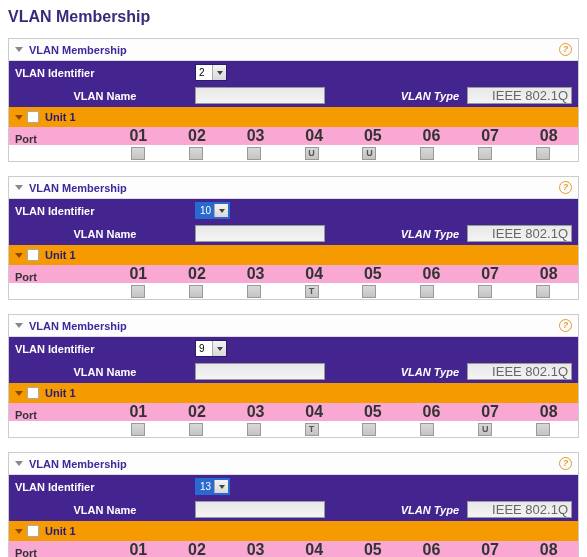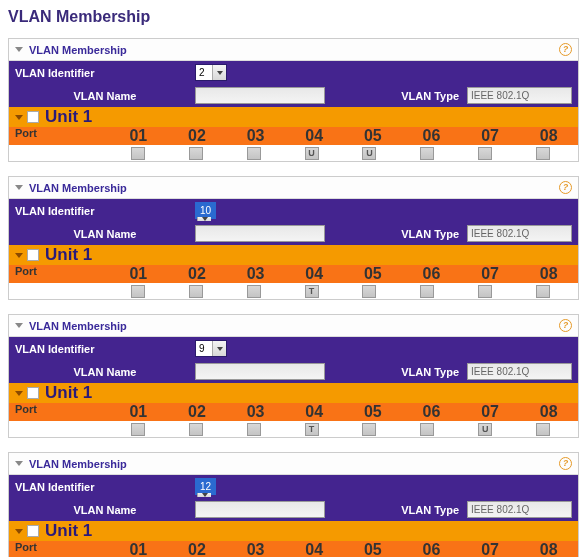"VLAN Type" .row-purple.namegrid .label2 { font-style: none -> italic }
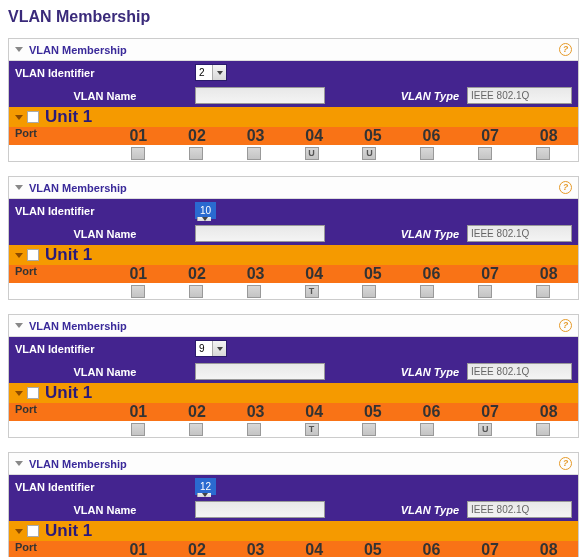"IEEE 802.1Q" .txtfield { font-size: 10px -> 13px; text-align: none -> right }
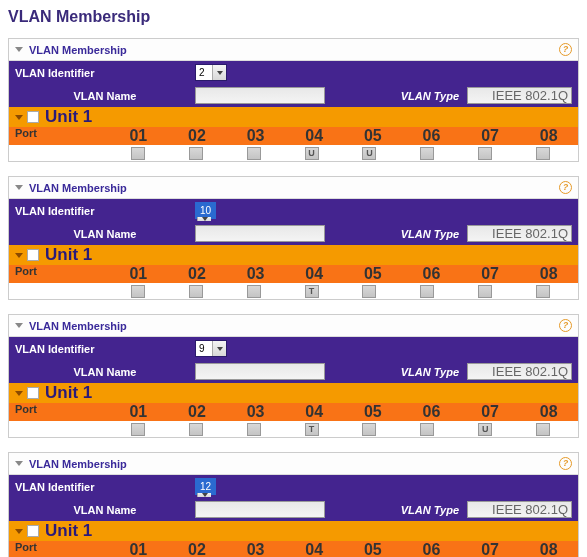"Unit 1" .row-orange .unit { font-size: 17px -> 11px }
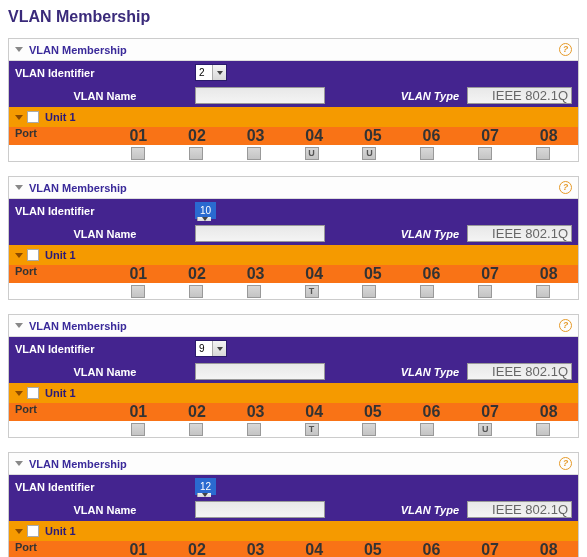"Port" .port-row { align-items: flex-start -> flex-end; background: #f97316 -> #f9a8d4 }
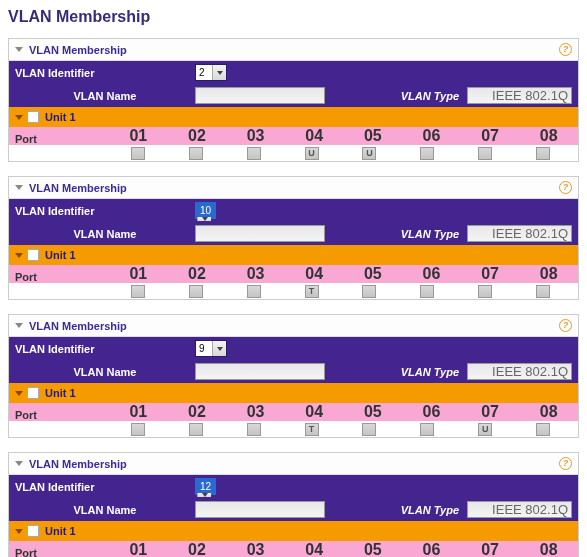"10" .select-box.hi { flex-direction: column -> none }
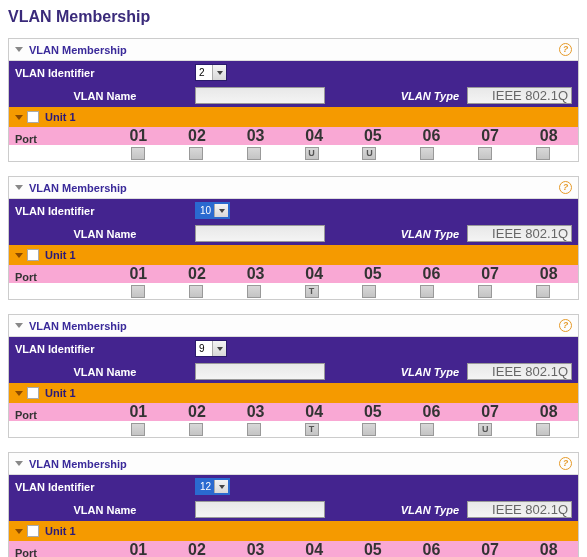"12" span.val { text: 12 -> 13 }
